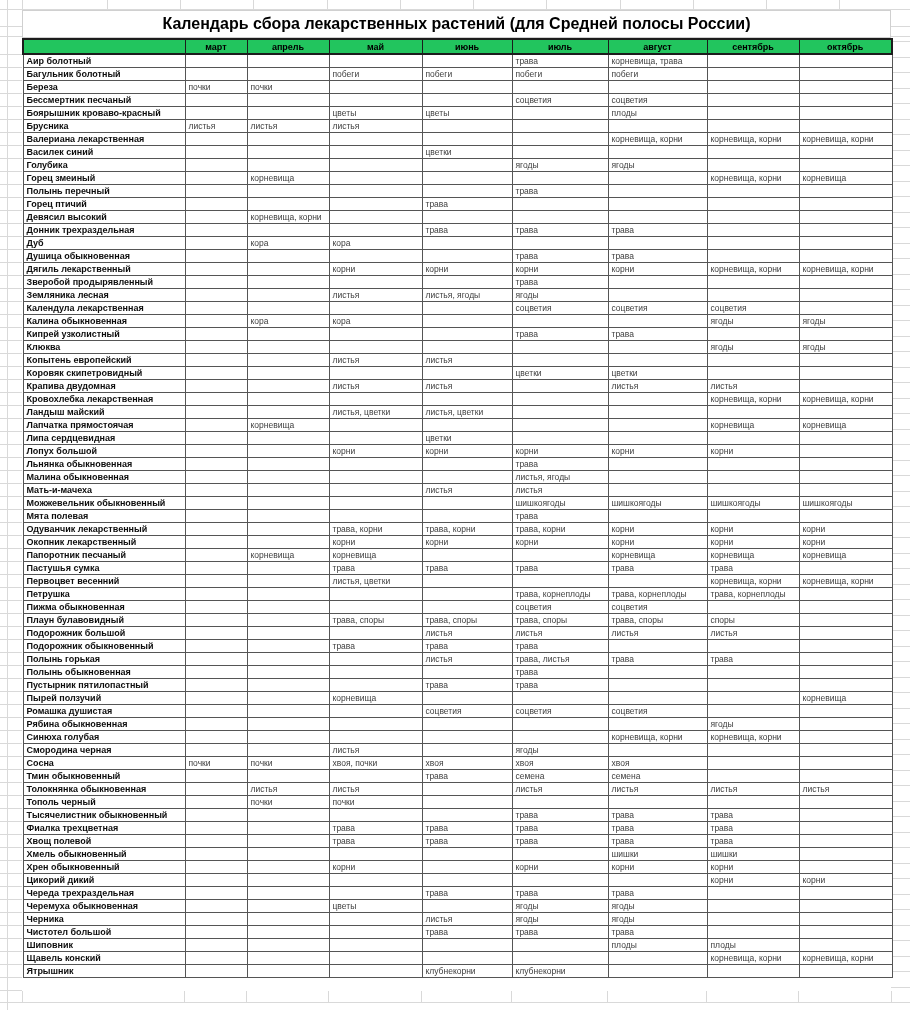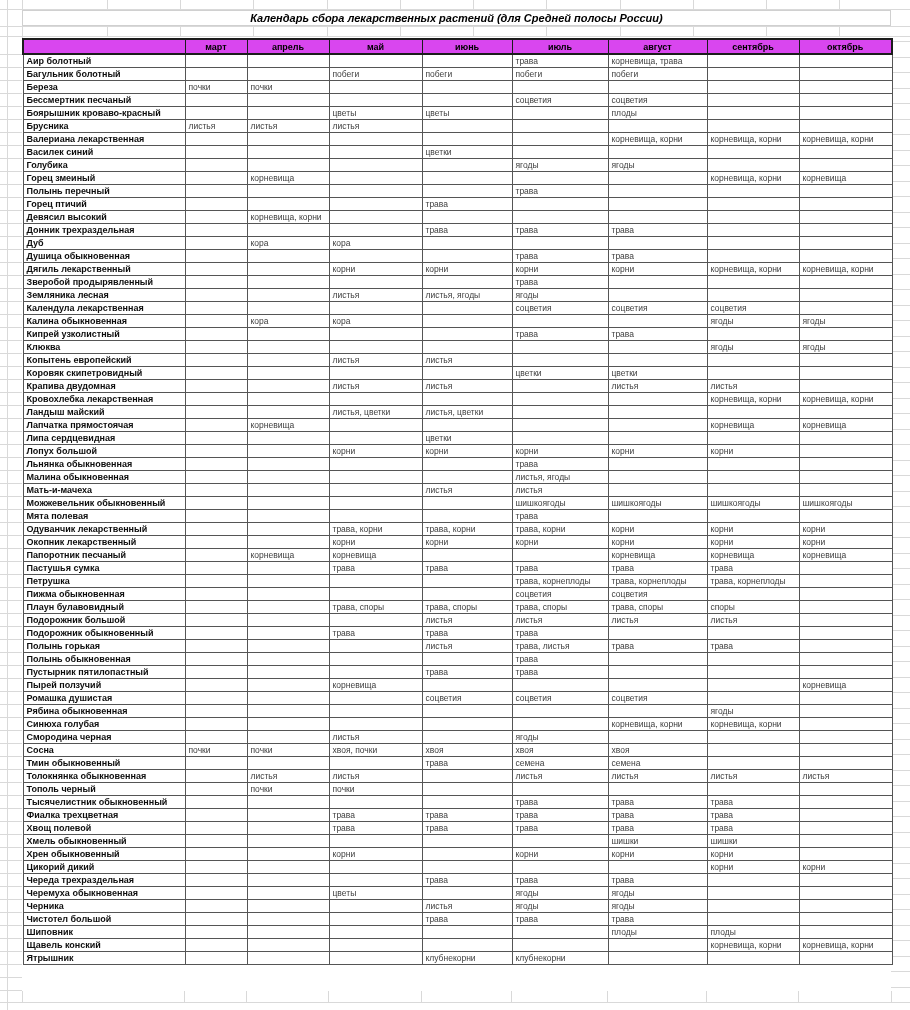"Календарь сбора лекарственных растений" #title-cell { font-size: 11px -> 16px; font-style: italic -> none; height: 16px -> 28px }
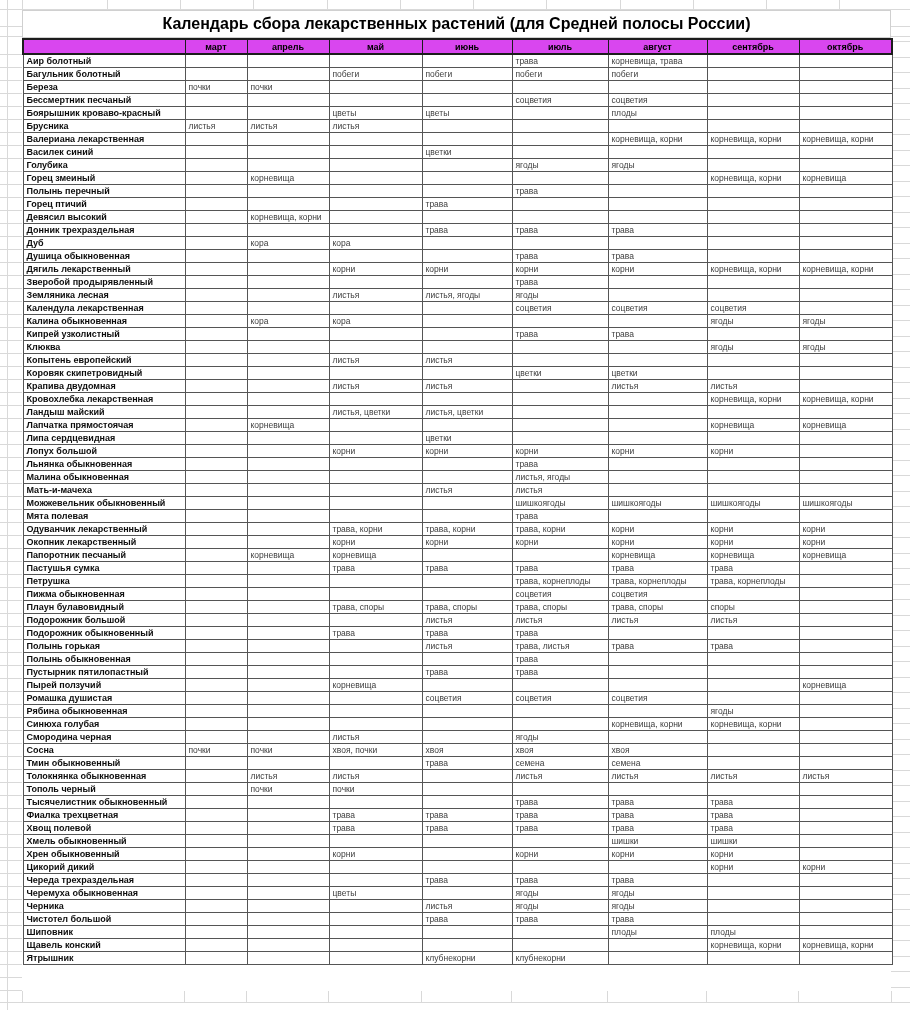"март" #cal-table th { background: #d946ef -> #22c55e }
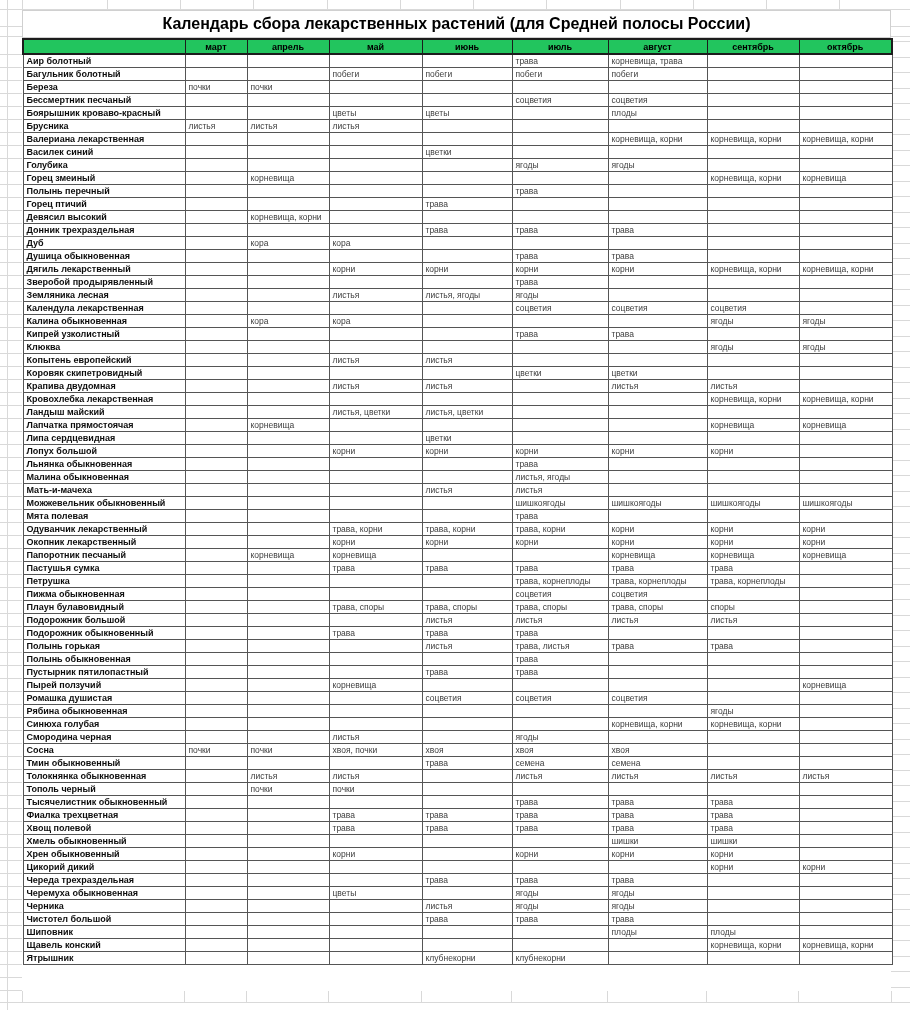"Первоцвет весенний" tr { html: none -> <tr> <td>Первоцвет весенний</td> <td></td> <td></td> <td>листья, цветки</td> <td></td> <td></td> <td></td> <td>корневища, корни</td> <td>корневища, корни</td> </tr> }
